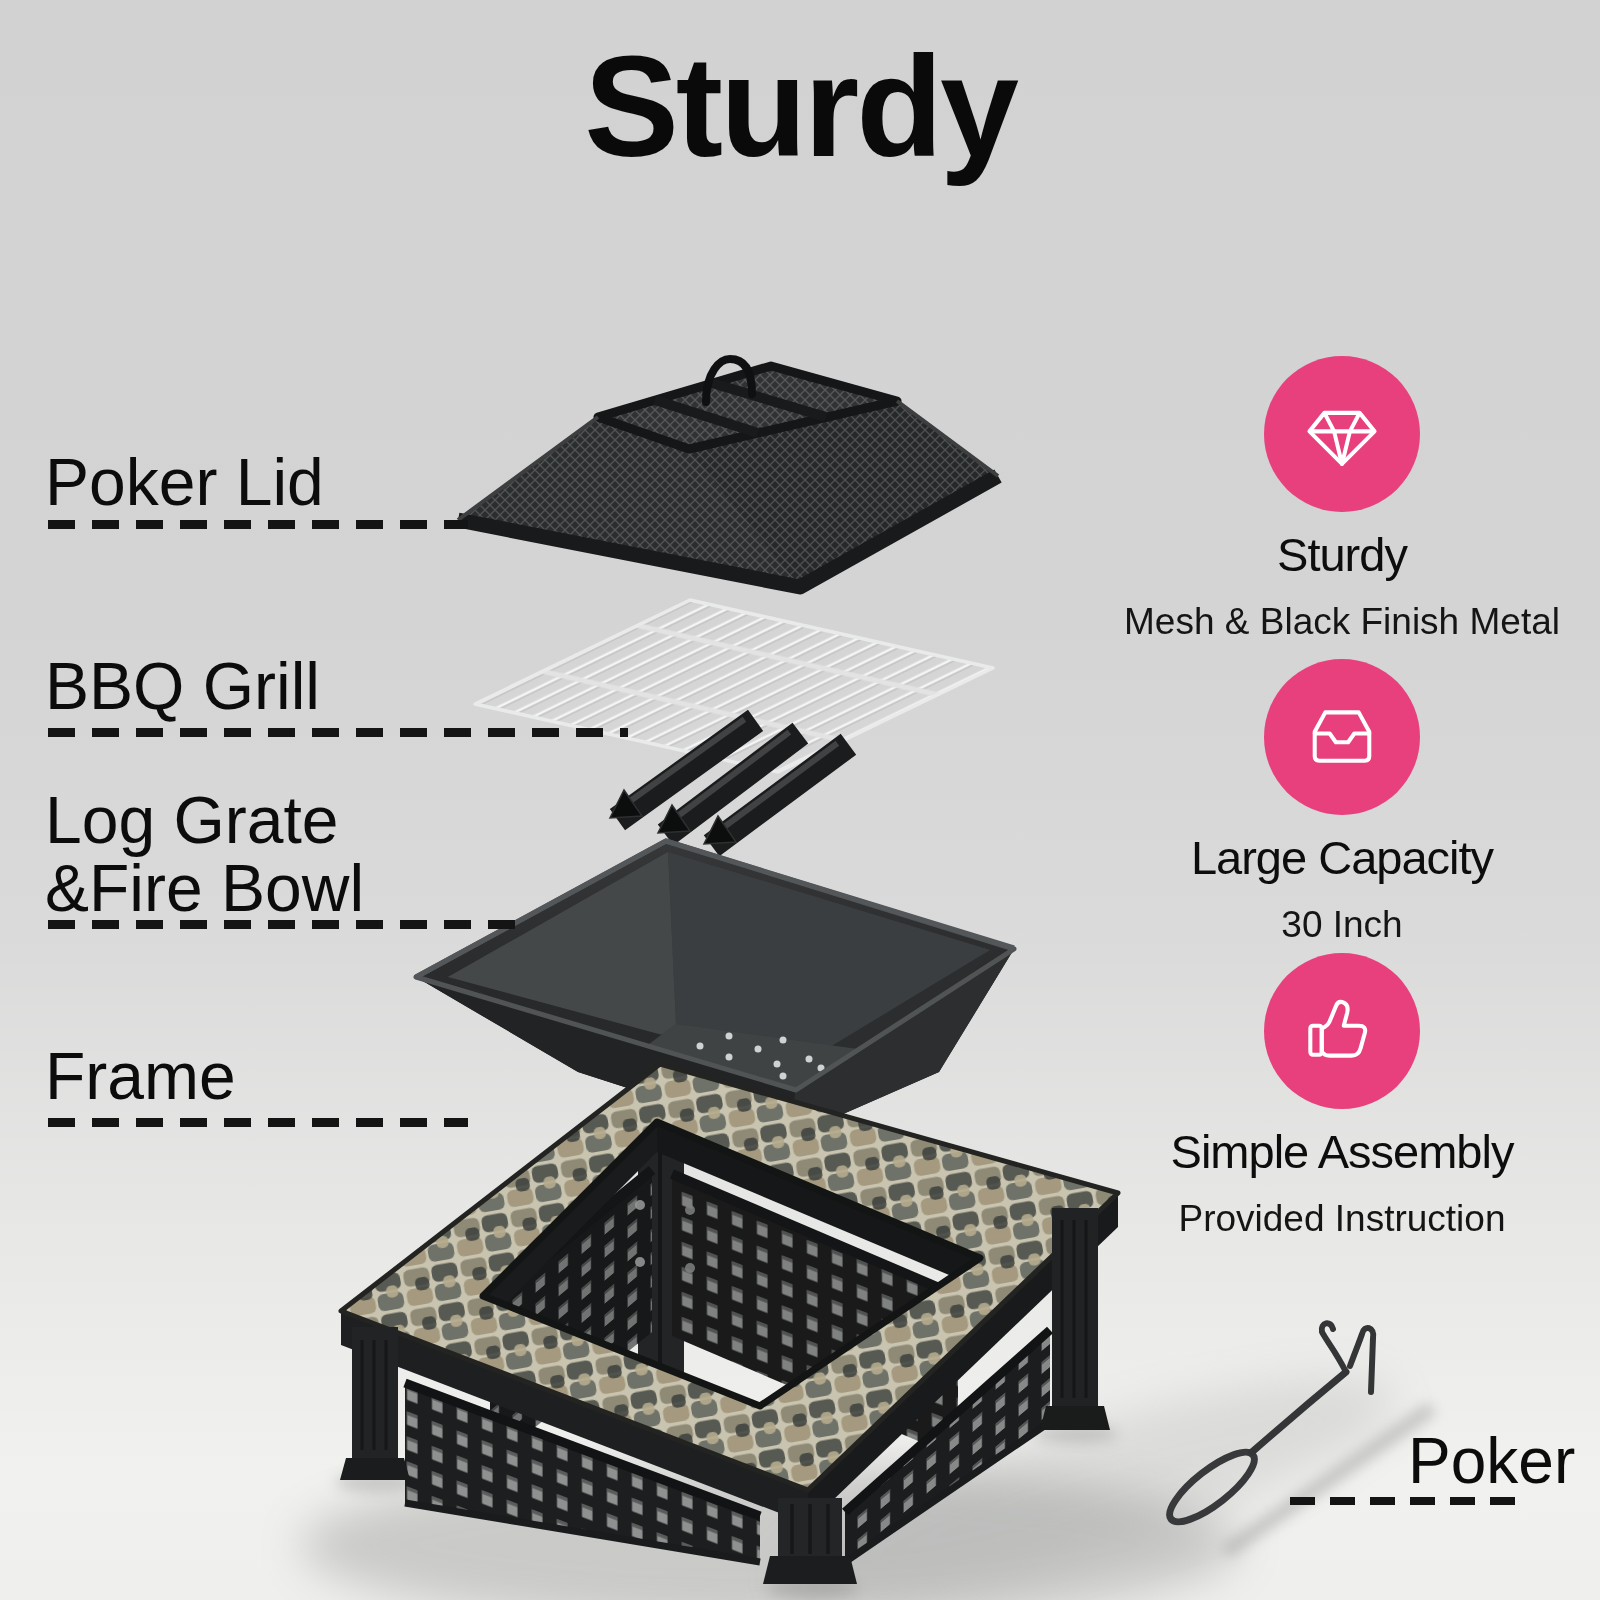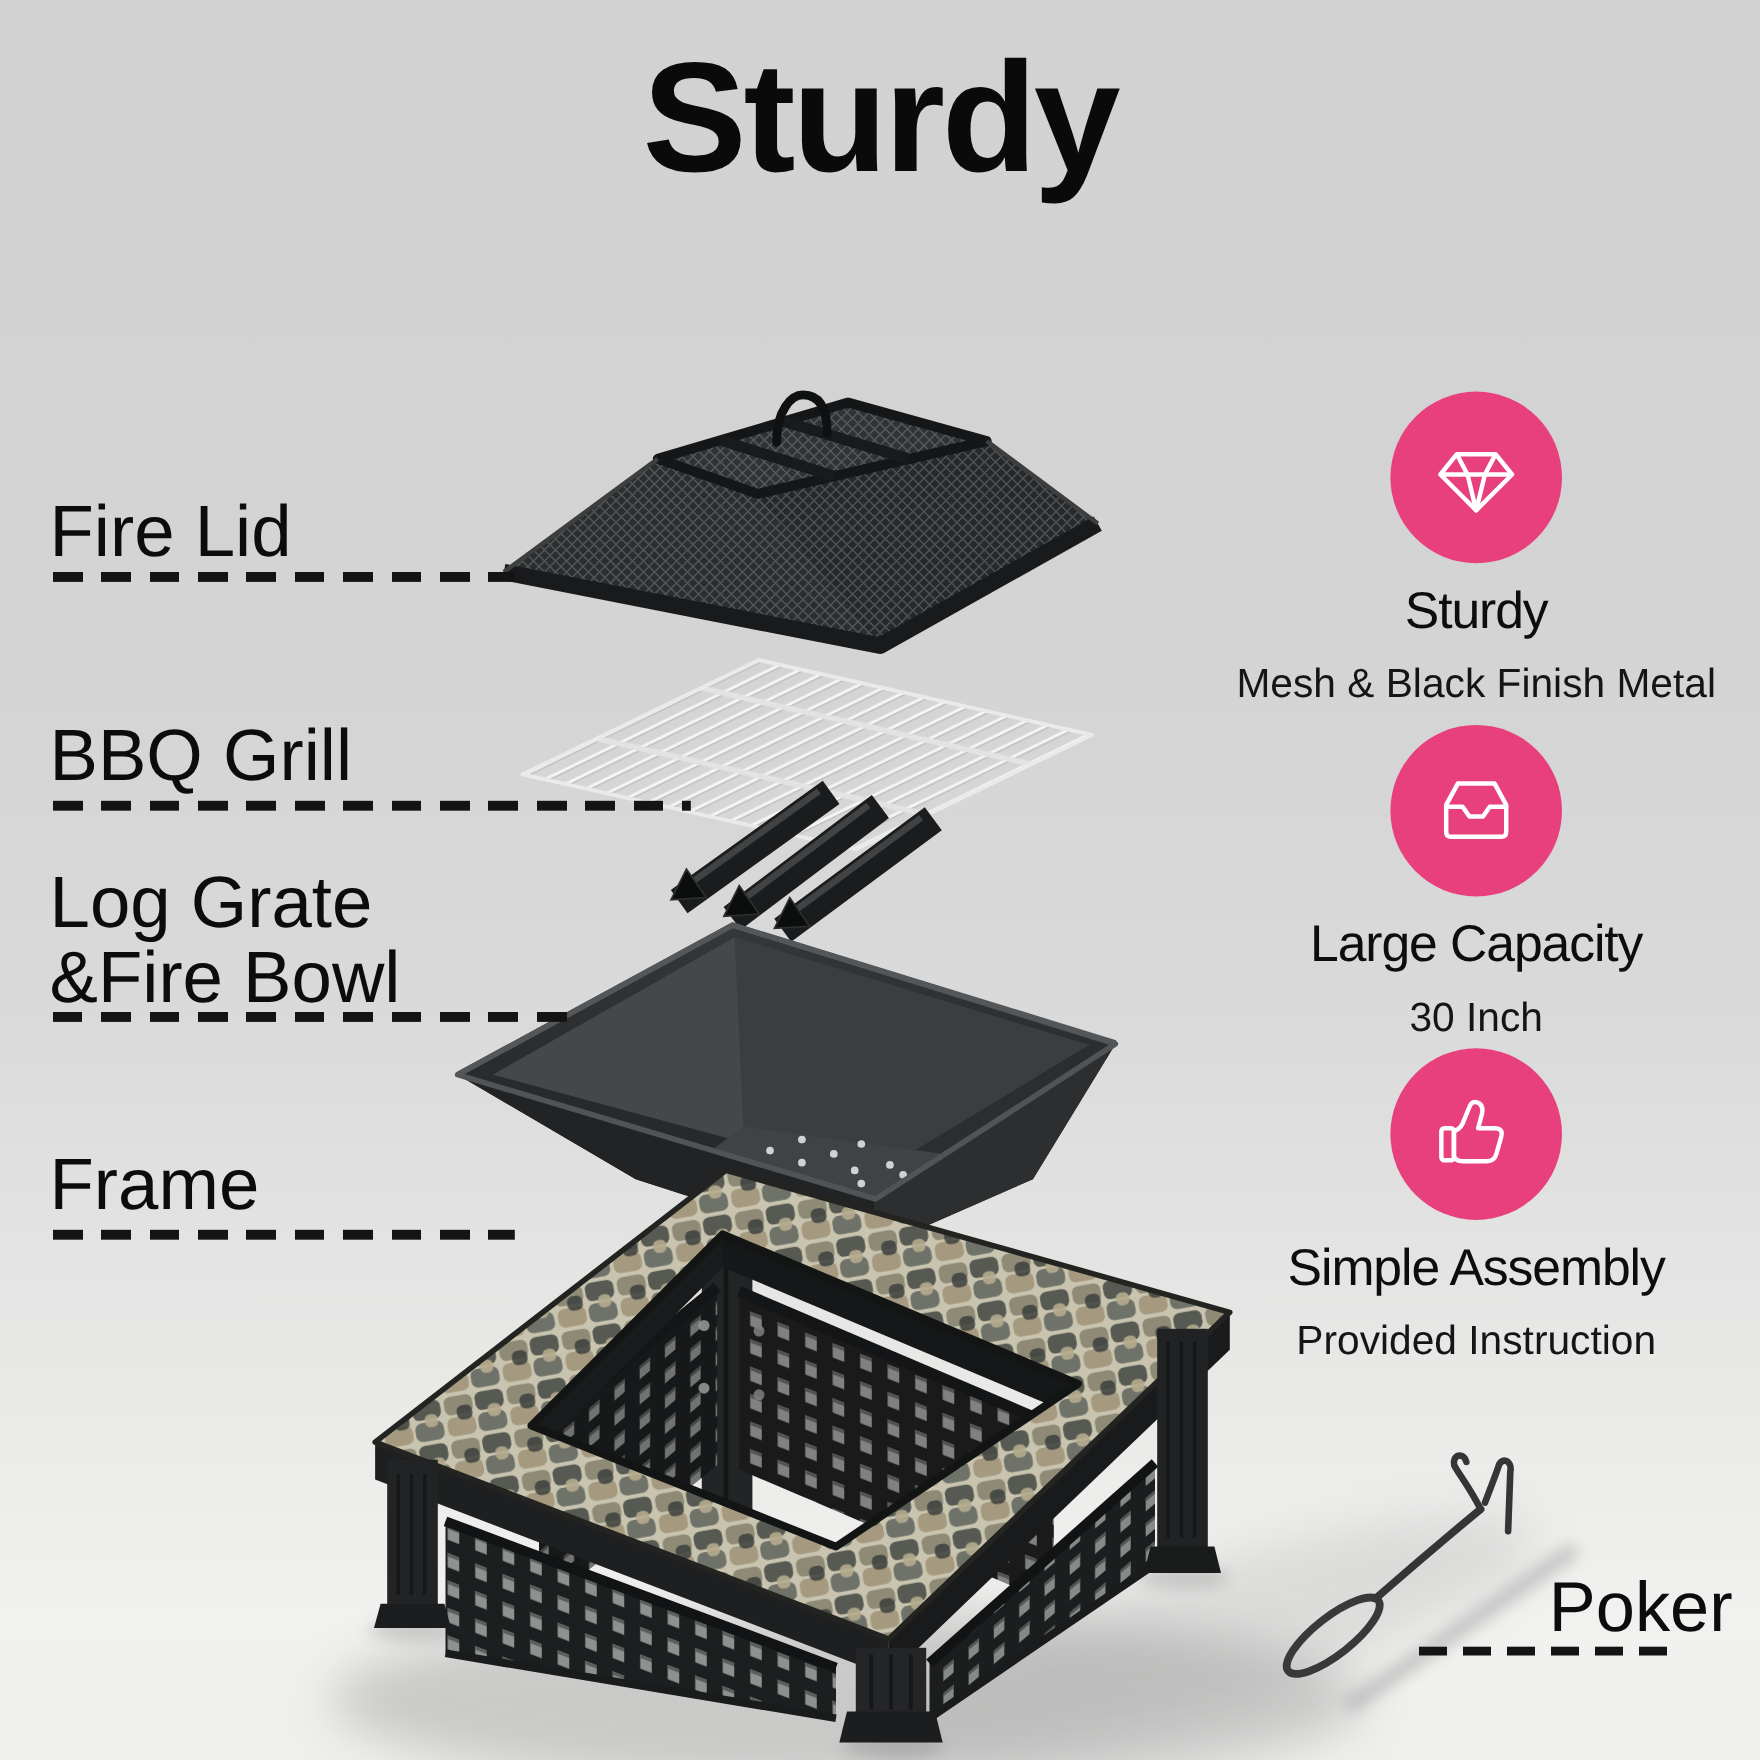"Fire Lid" div.part-label { text: Fire -> Poker }
